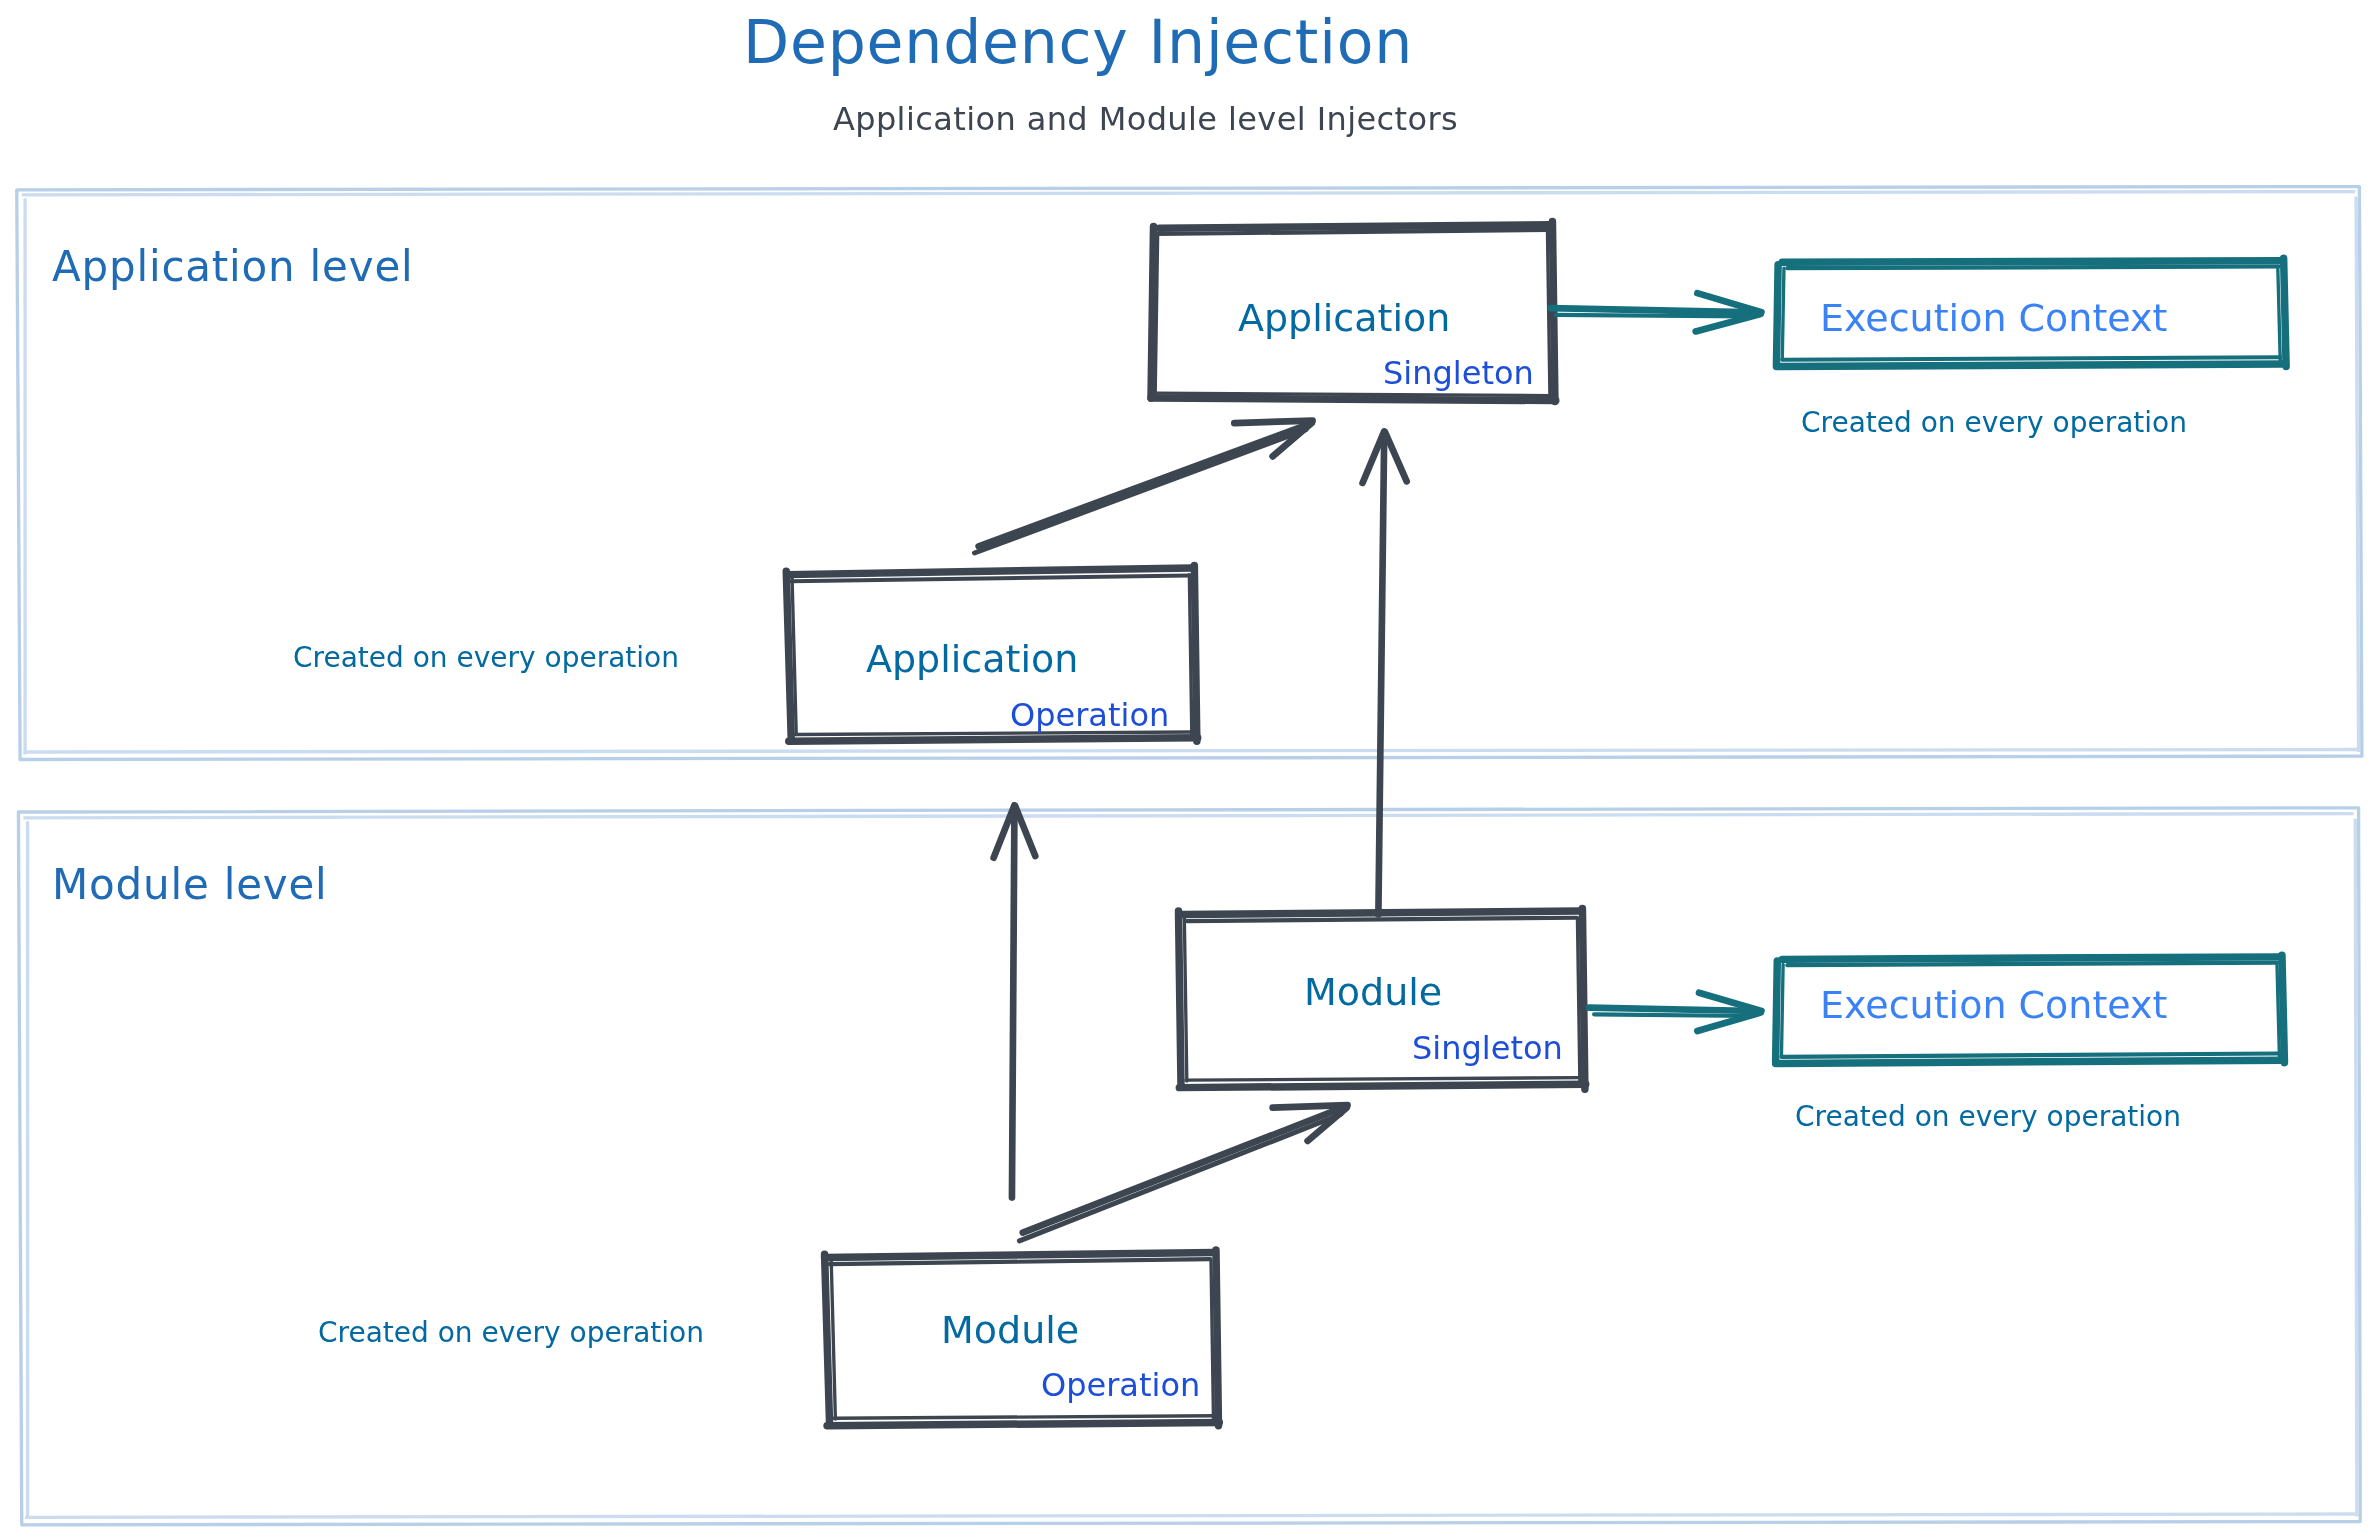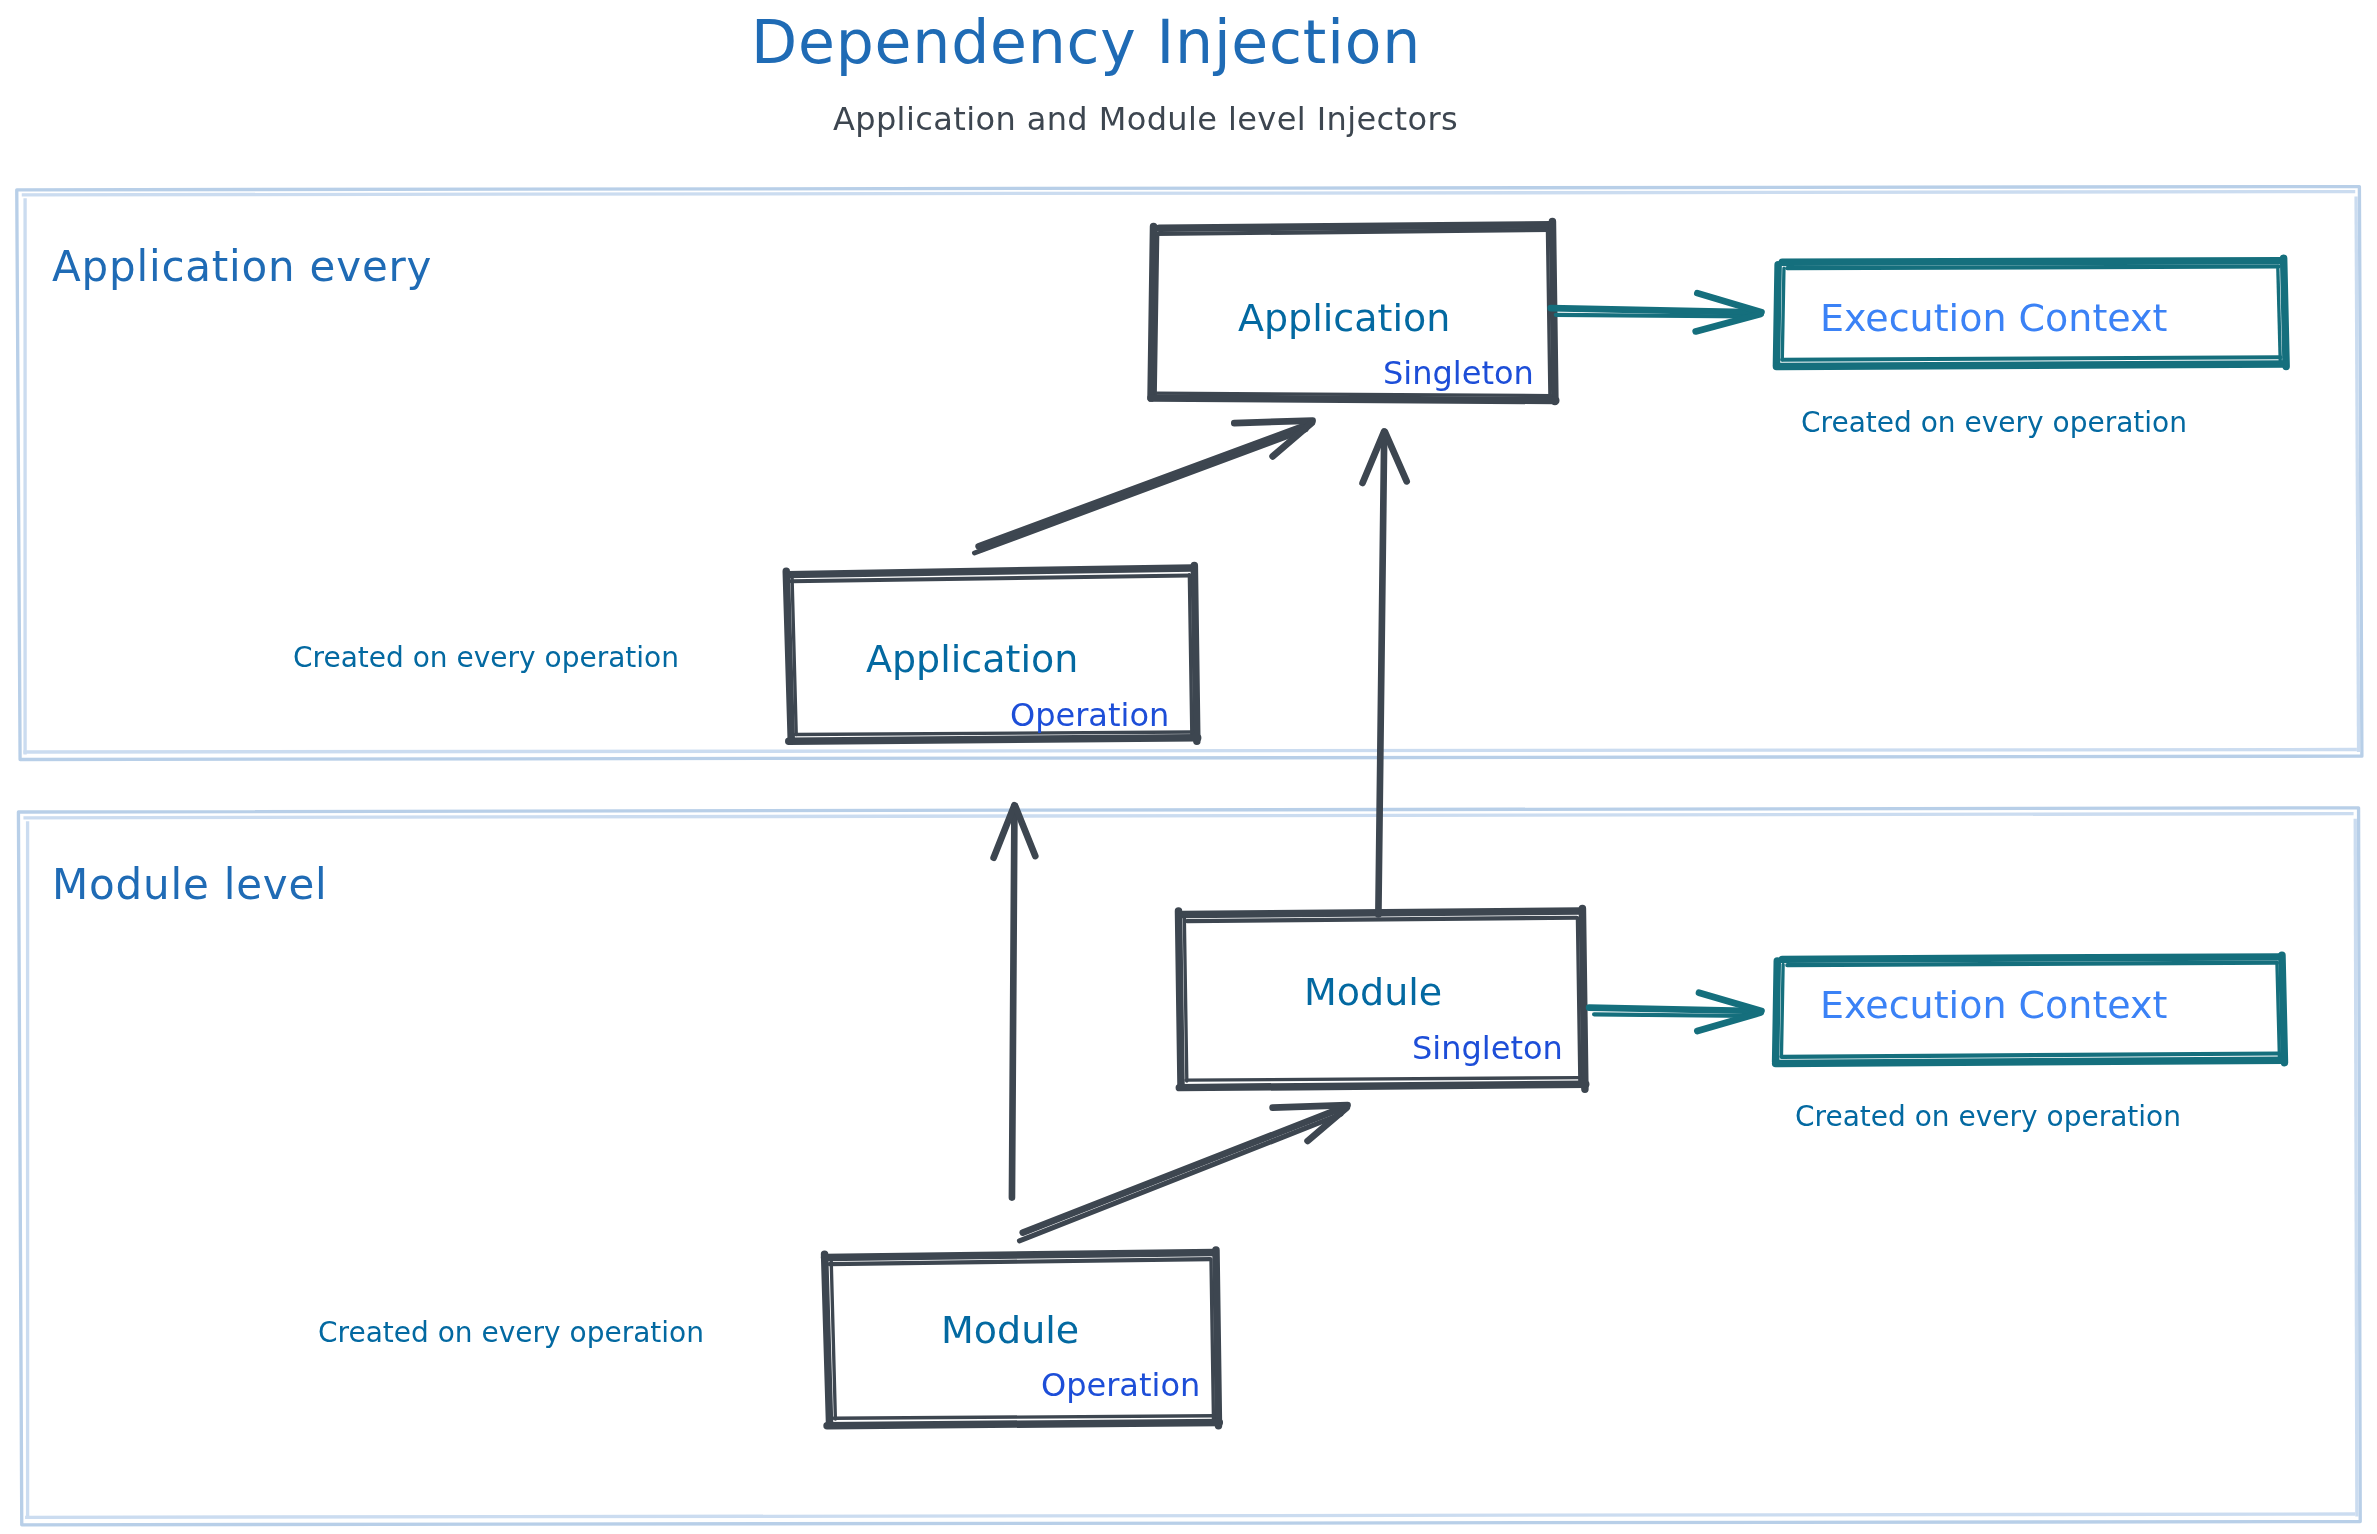"Dependency Injection" .title { margin-left: 8px -> none }
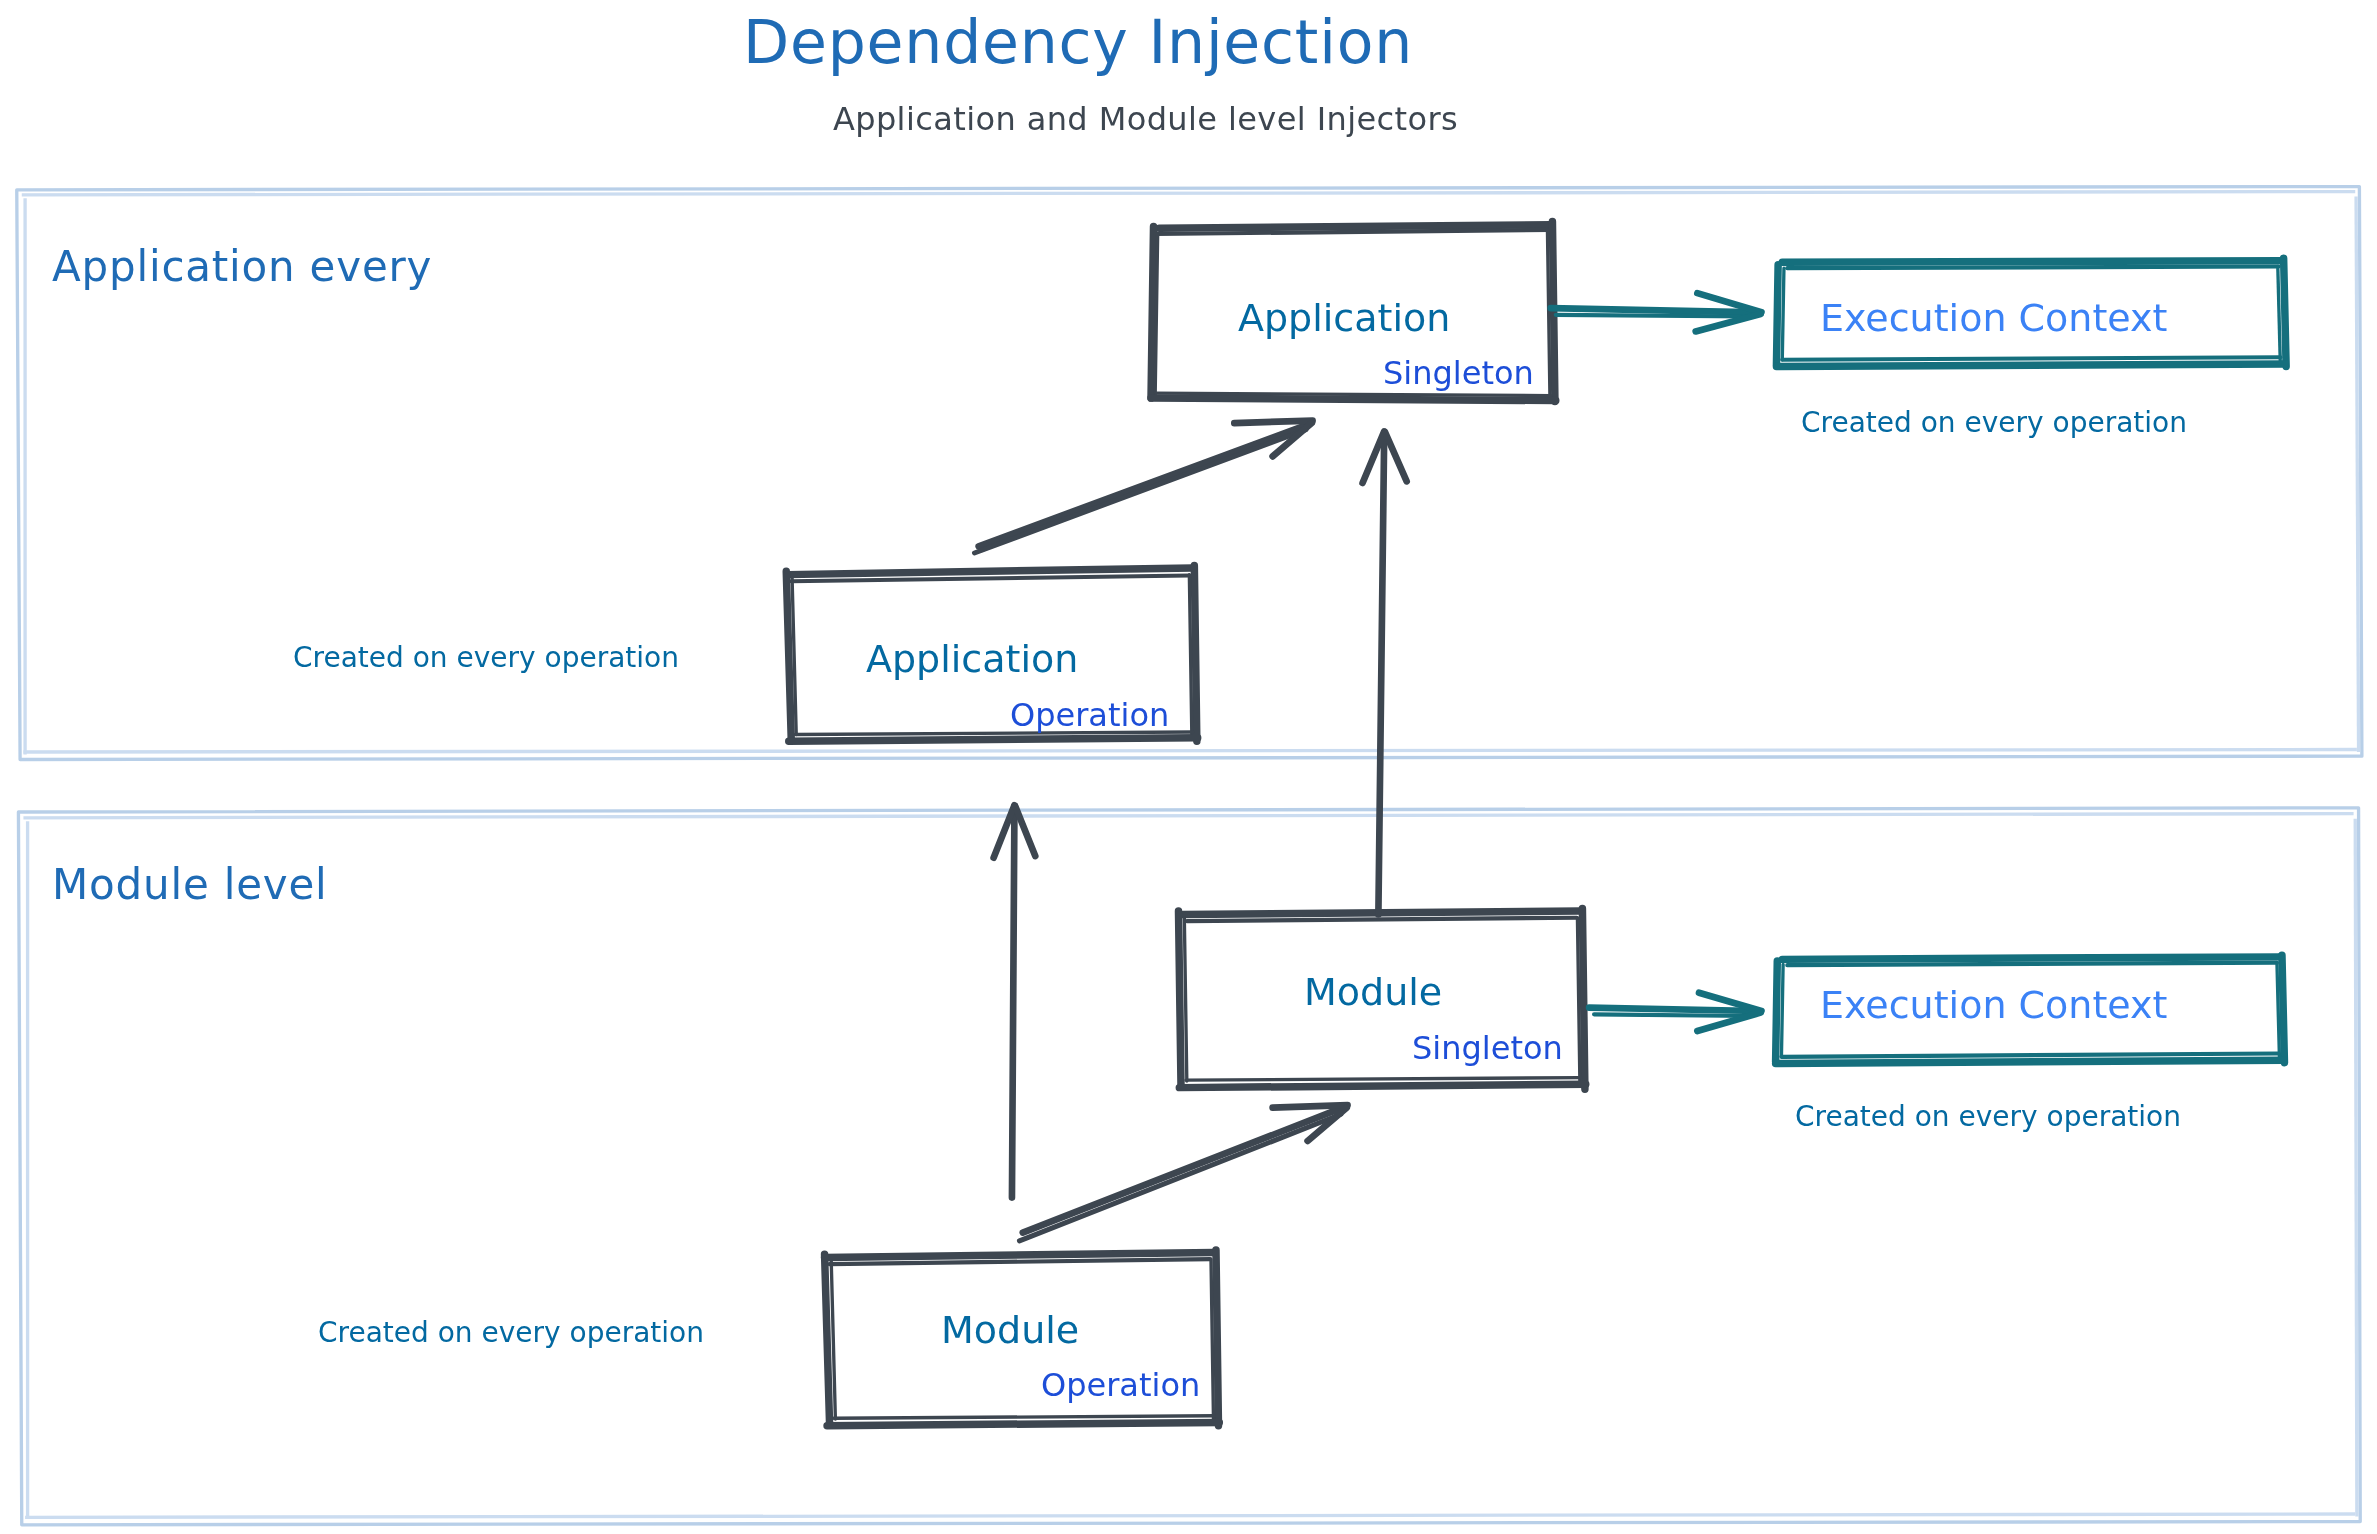"Application every" div.txt { text: every -> level }
